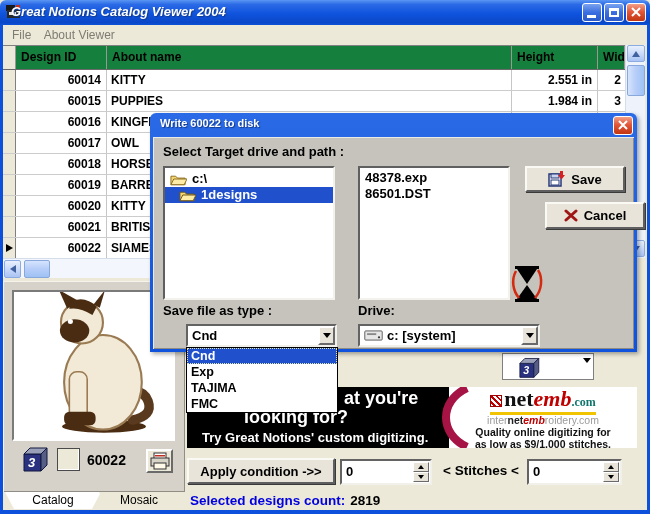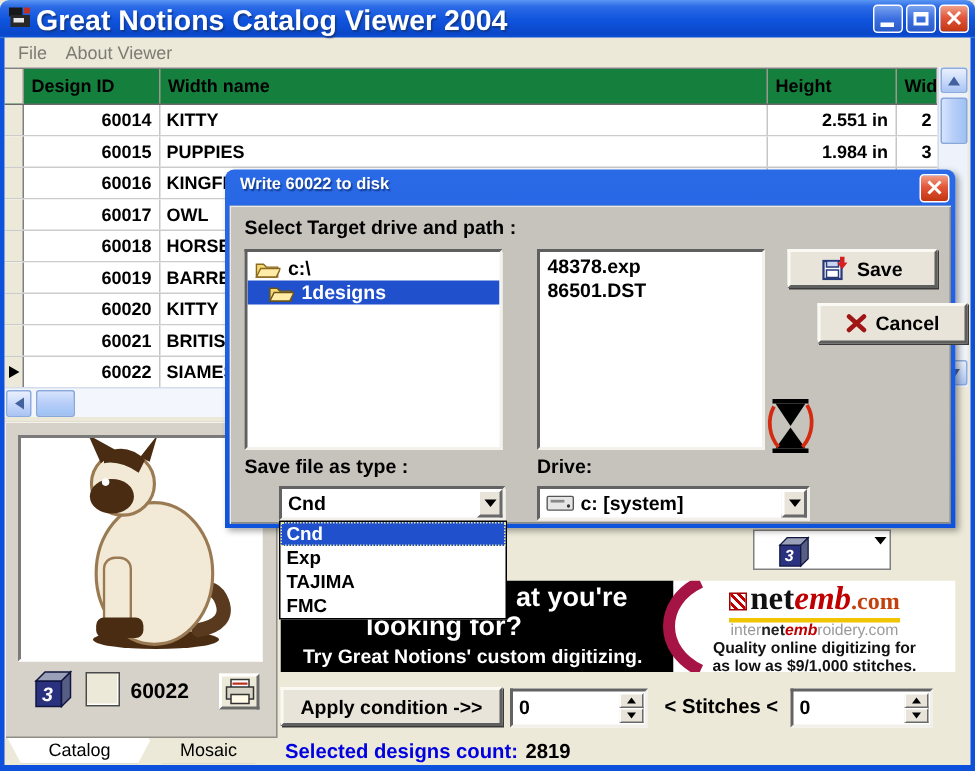"Great Notions Catalog Viewer 2004" #title-text { font-size: 19px -> 13px; font-style: none -> italic; left: 24px -> 11px }
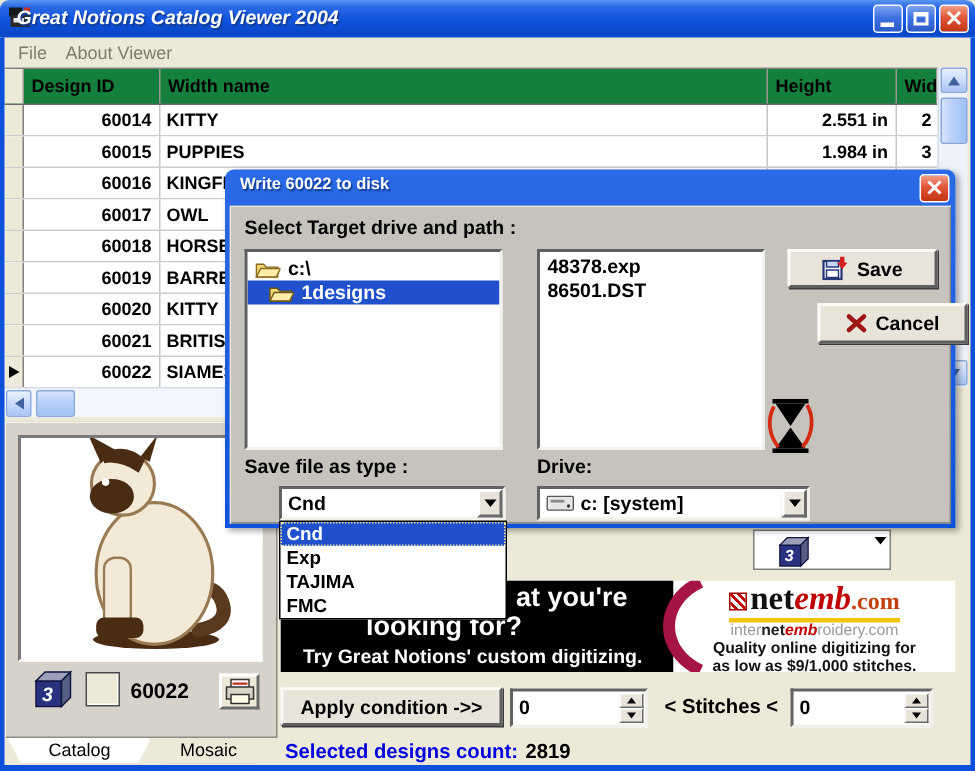"Width name" div.c-name { text: Width -> About }
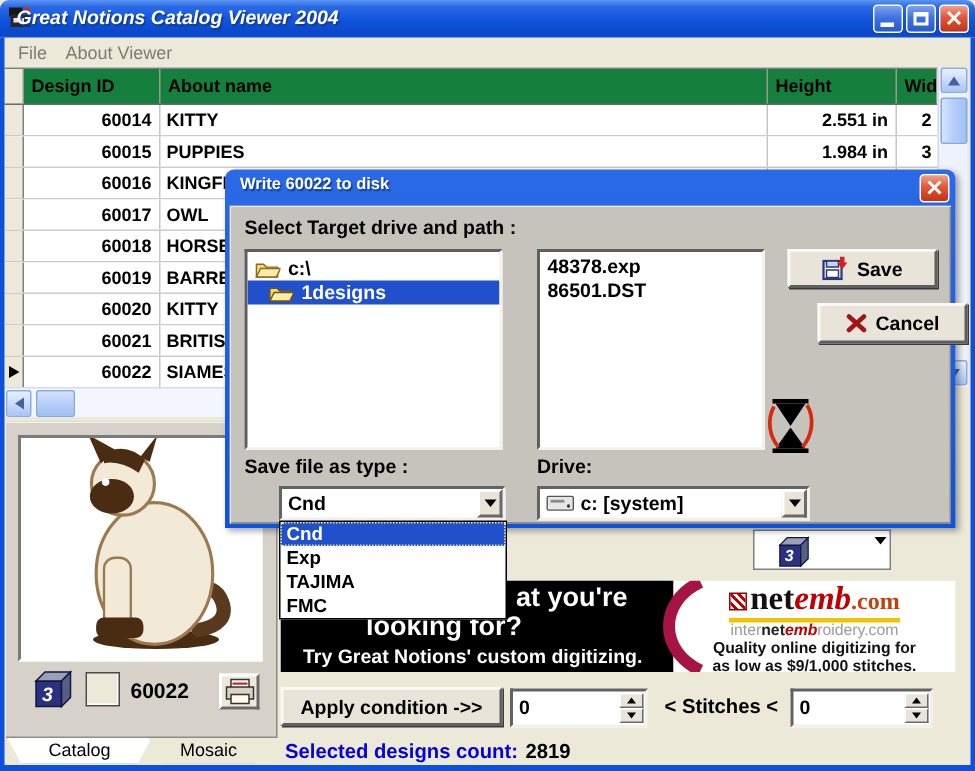".com" .lg-com { color: #c2410c -> #0f766e; font-size: 16px -> 12px }
